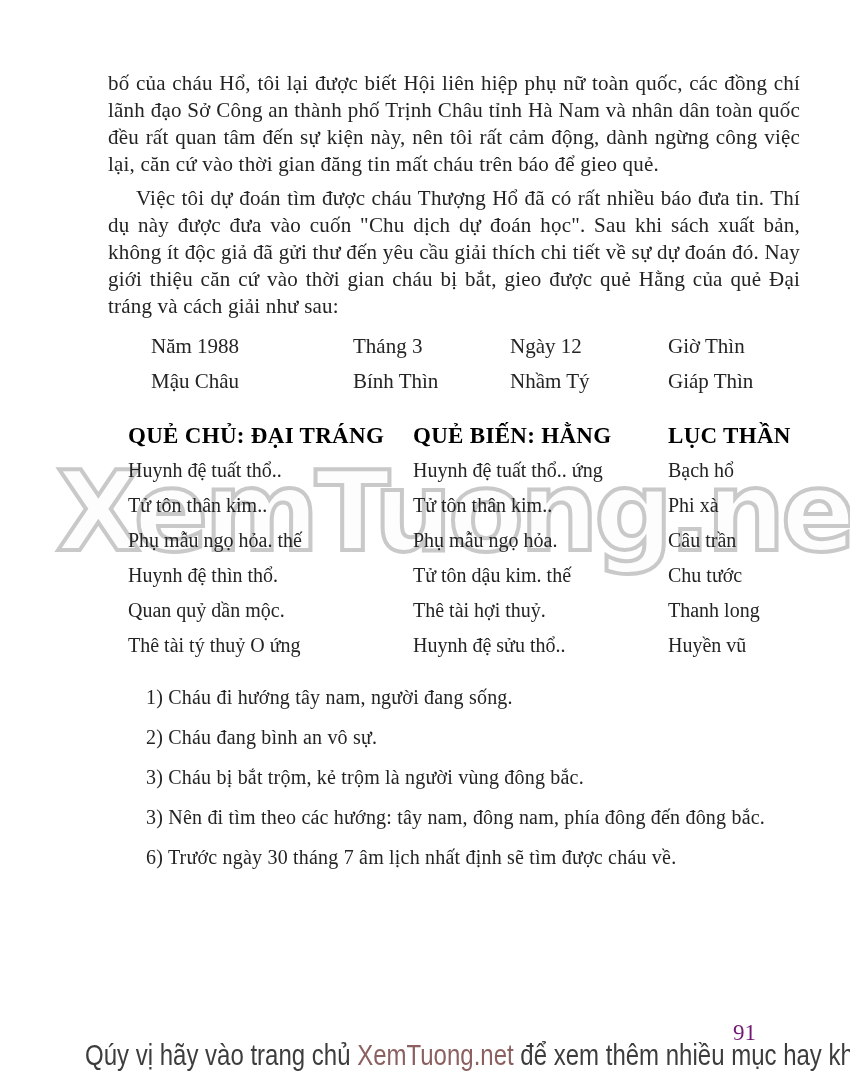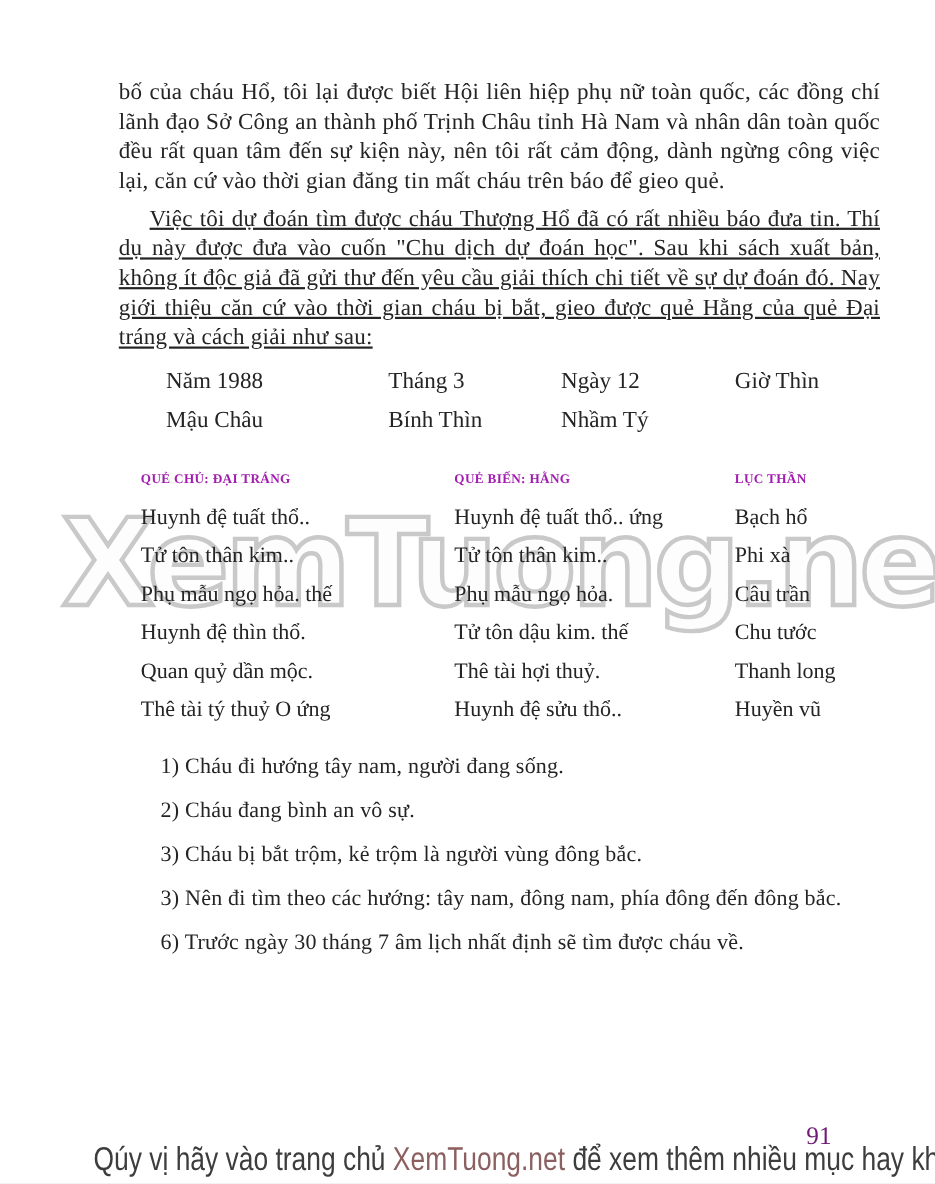"Việc tôi dự đoán tìm" .para.indent { text-decoration: underline -> none }
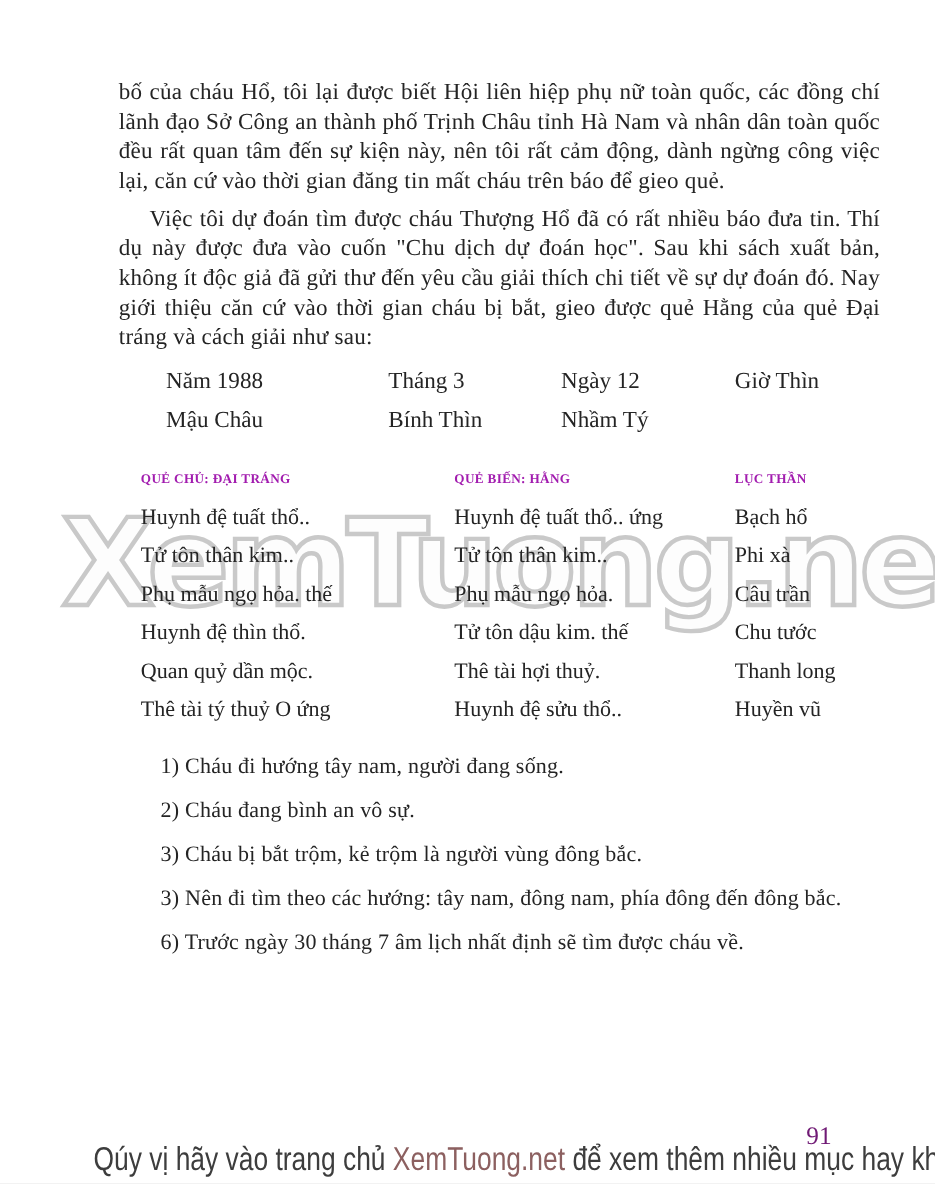"Giáp Thìn" span { html: none -> <span>Giáp Thìn</span> }
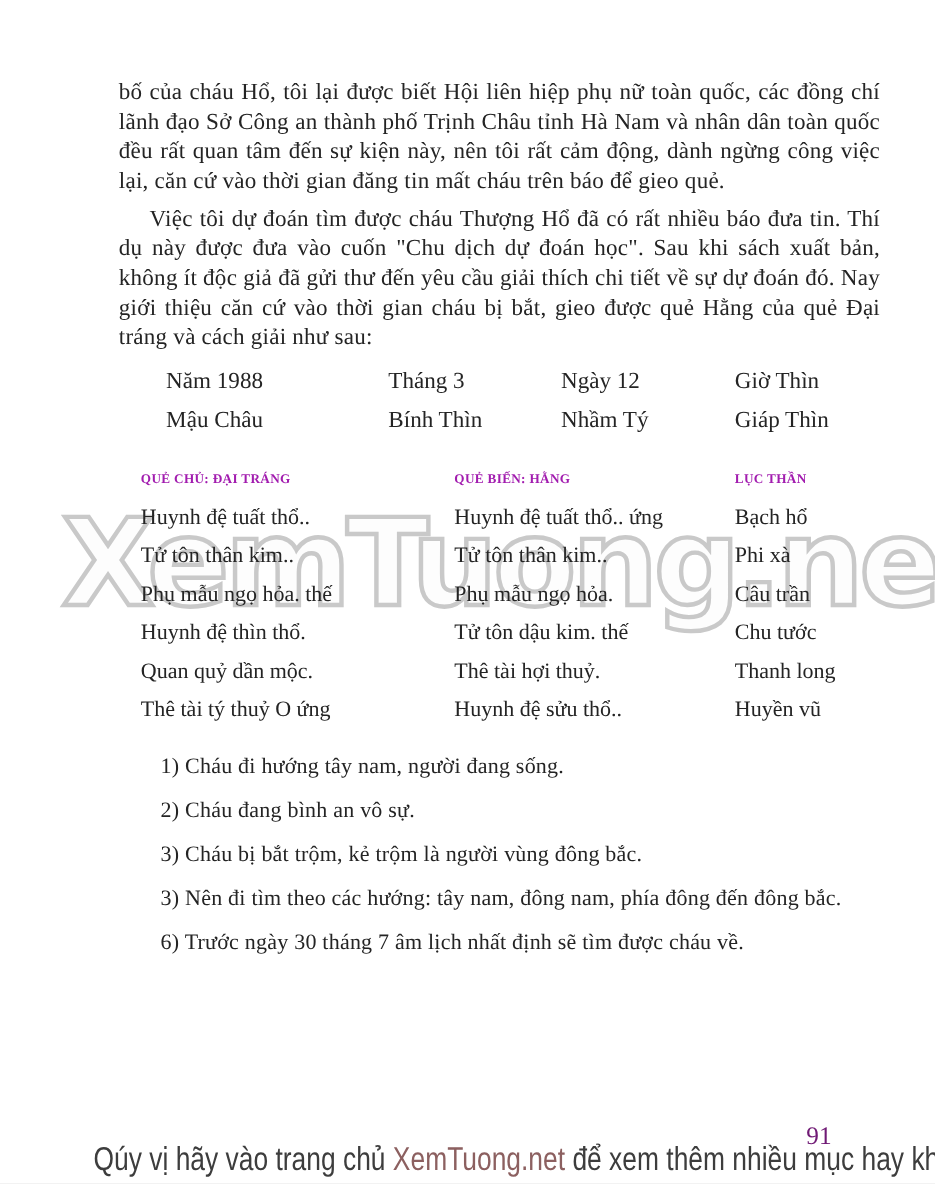"QUẺ CHỦ: ĐẠI TRÁNG" .hex-head { color: #a21caf -> #000000; font-size: 12px -> 23px }
